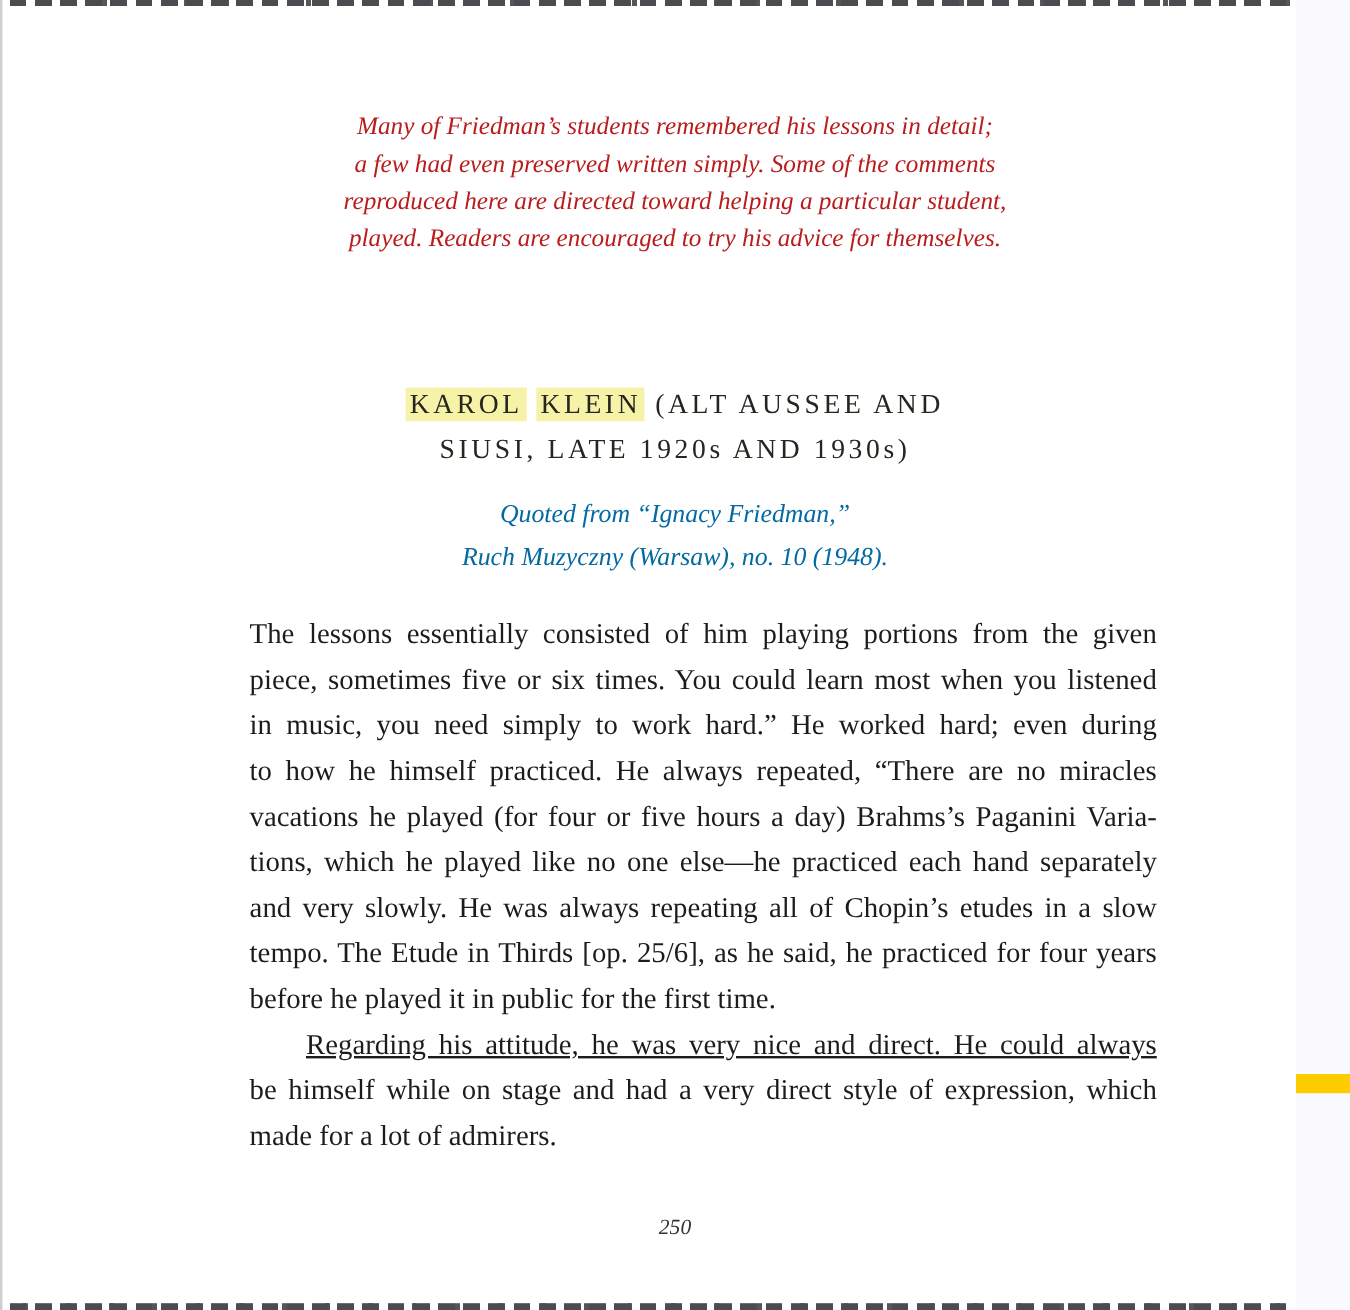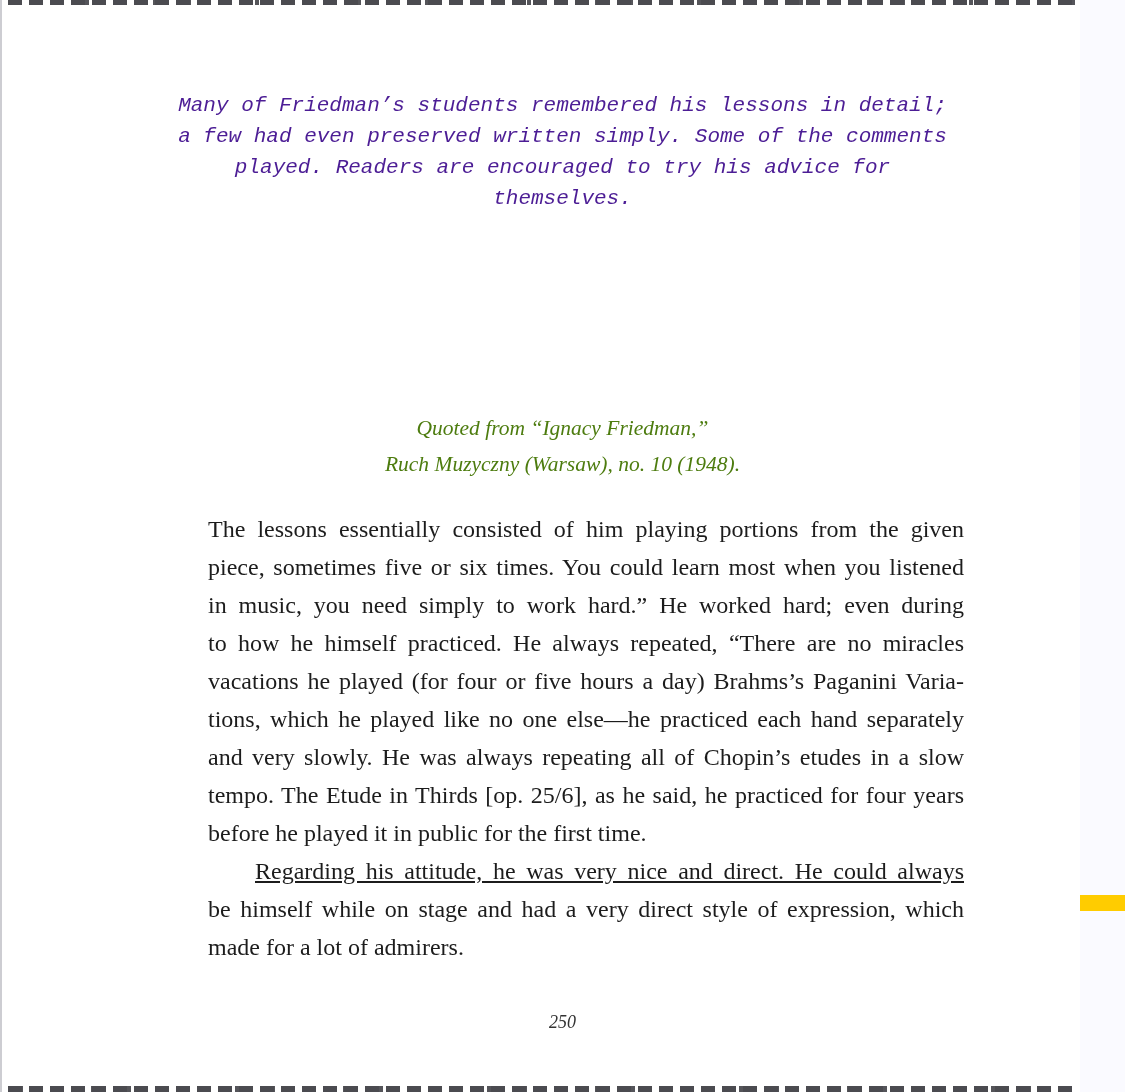"Many of Friedman’s students remembered" .epigraph { color: #4c1d95 -> #b91c1c; font-family: Liberation Mono, monospace -> none }
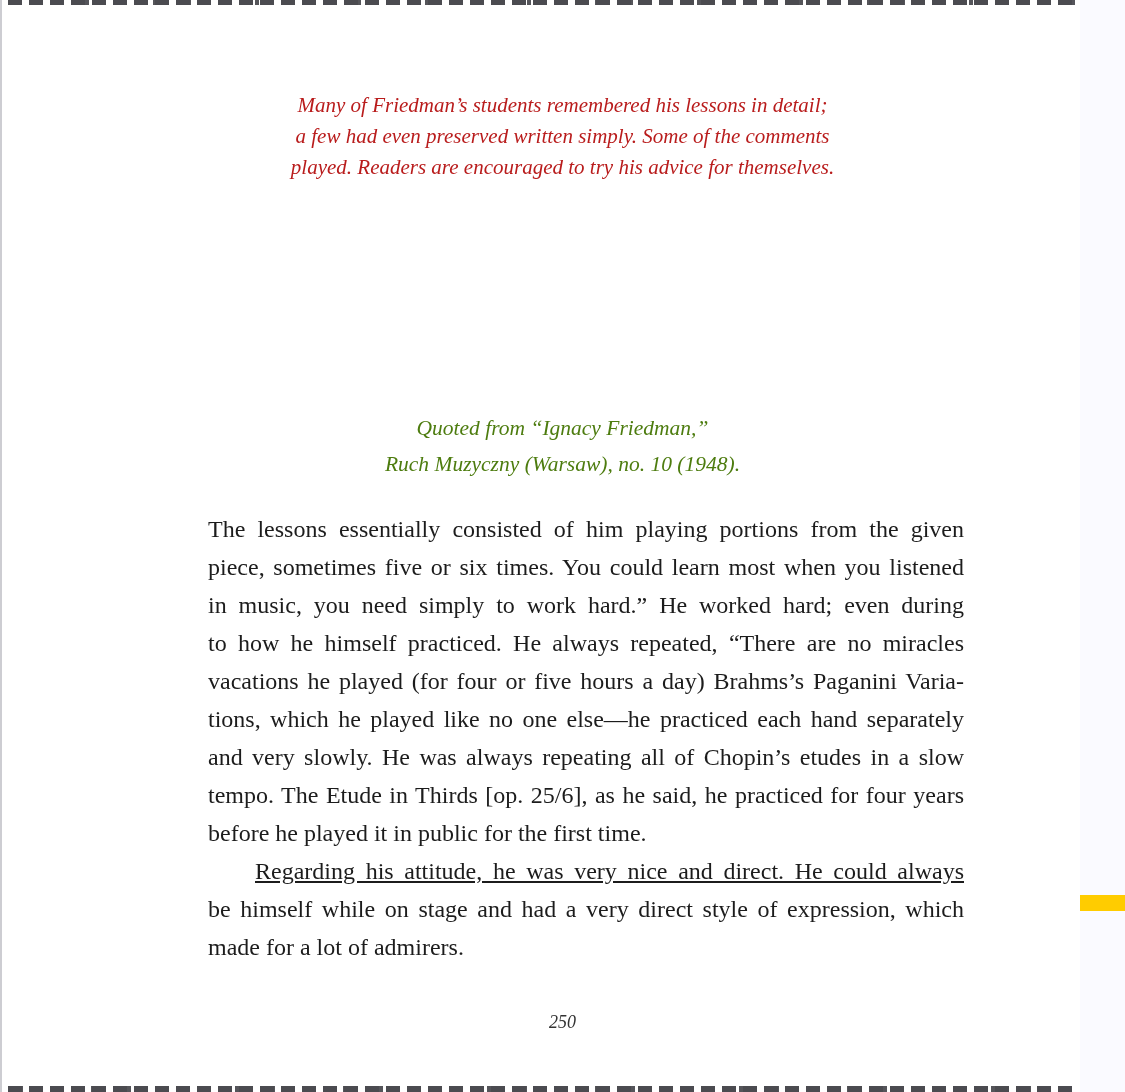"reproduced here are directed toward" div { html: none -> <div>reproduced here are directed toward helping a particular student,</div> }
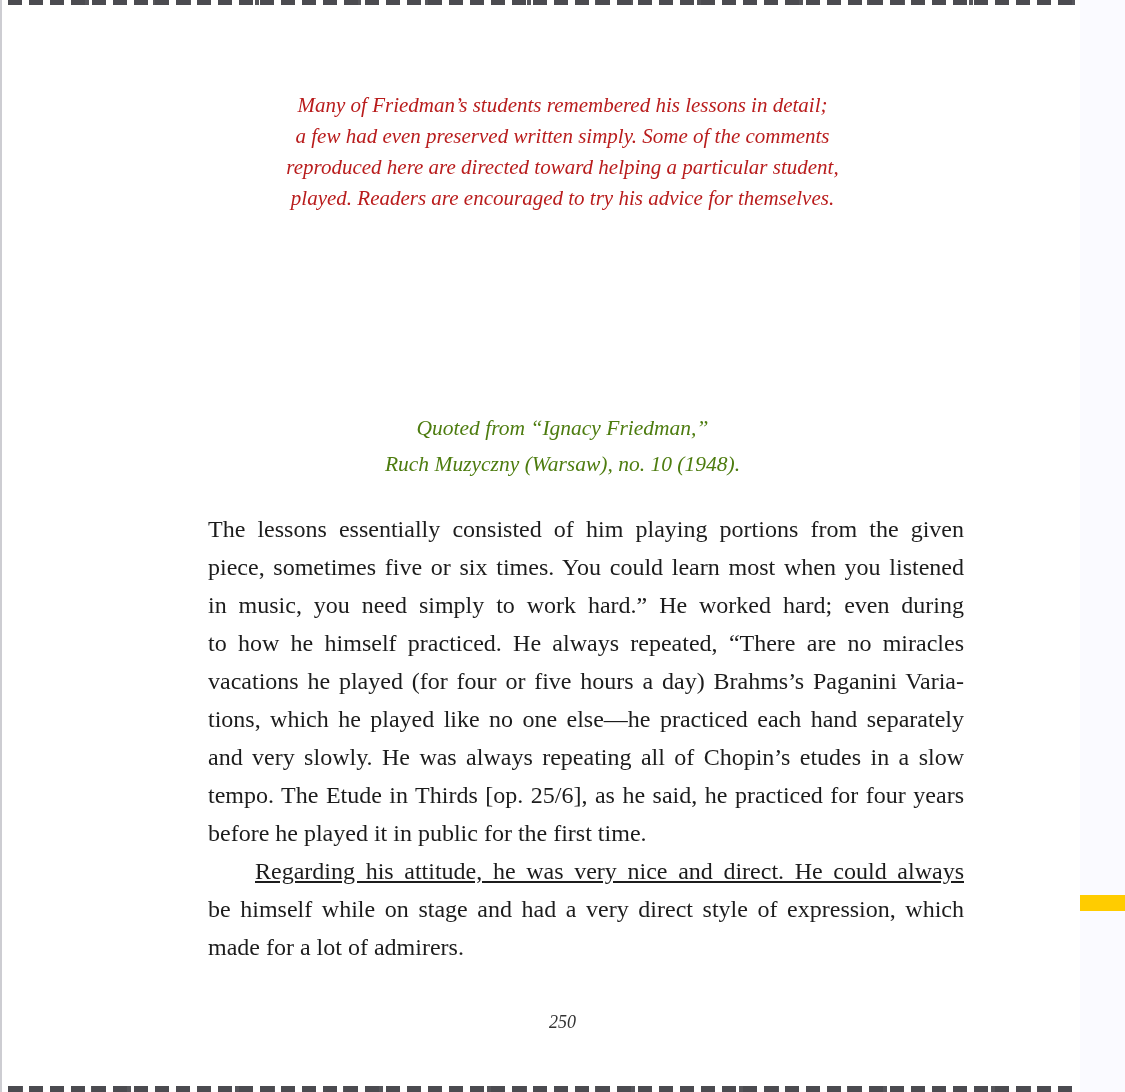"KAROL KLEIN (ALT AUSSEE AND" div.heading { html: none -> <div> <div><span>KAROL</span> <span>KLEIN</span> <span>(ALT AUSSEE AND</span></div> <div>SIUSI, LATE 1920s AND 1930s)</div> </div> }
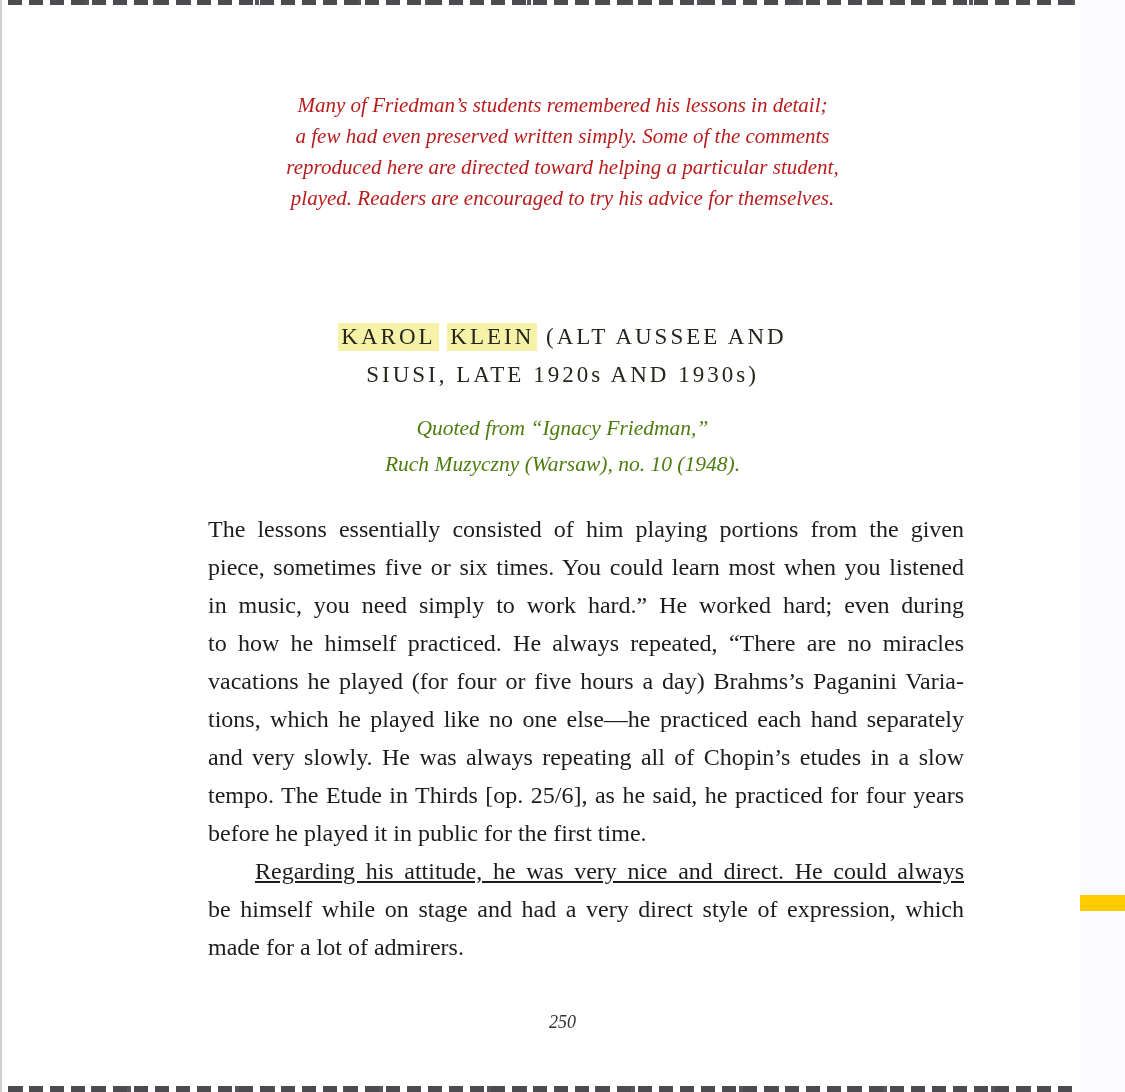"Quoted from “Ignacy Friedman,”" .citation { color: #4d7c0f -> #0369a1 }
